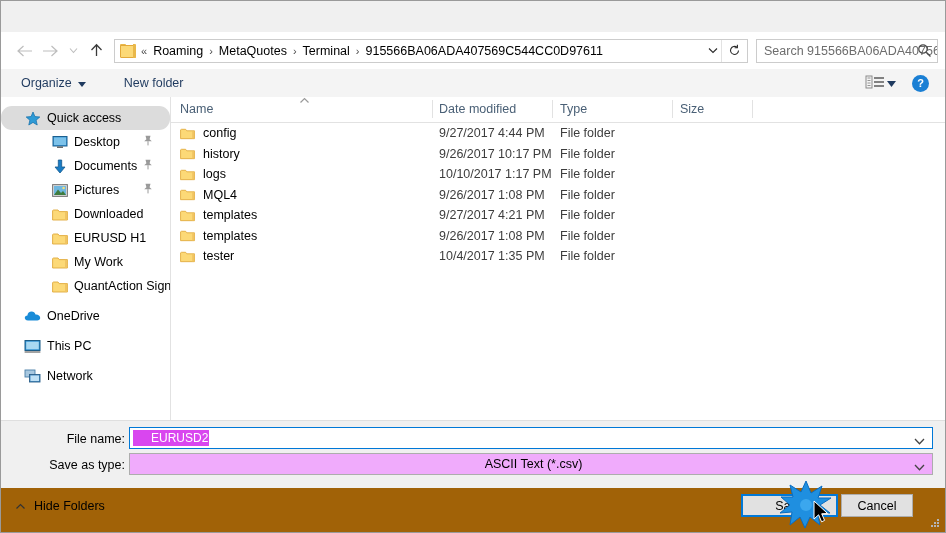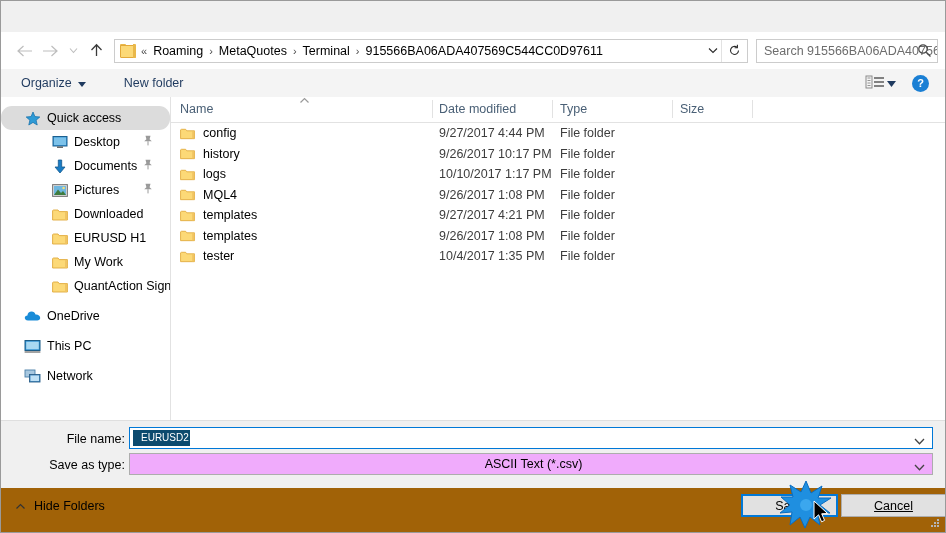"EURUSD2" #filename-value { background: #0c4a6e -> #d946ef; font-size: 10px -> 12px; padding: 1px 1px 1px 8px -> 1px 1px 1px 18px }
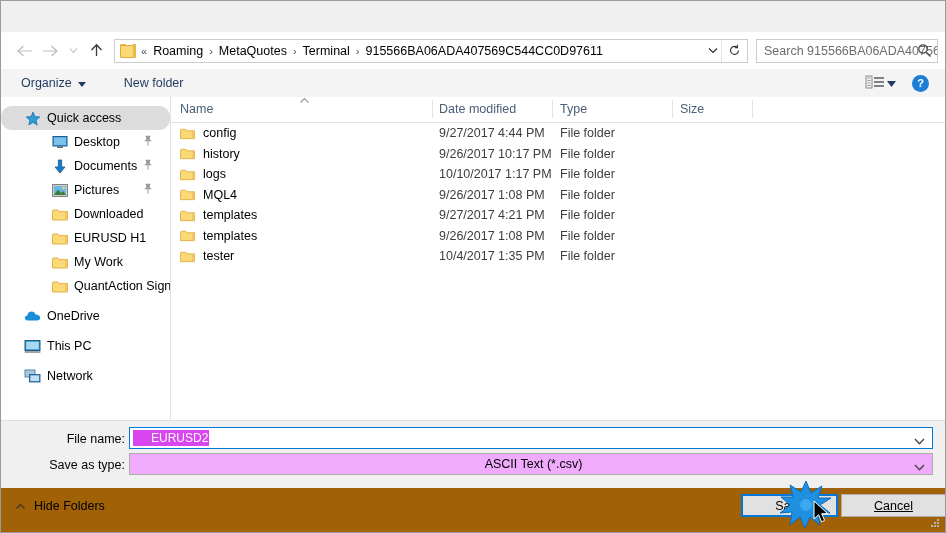"Cancel" #cancel-button { text-decoration: underline -> none; width: 105px -> 72px }
